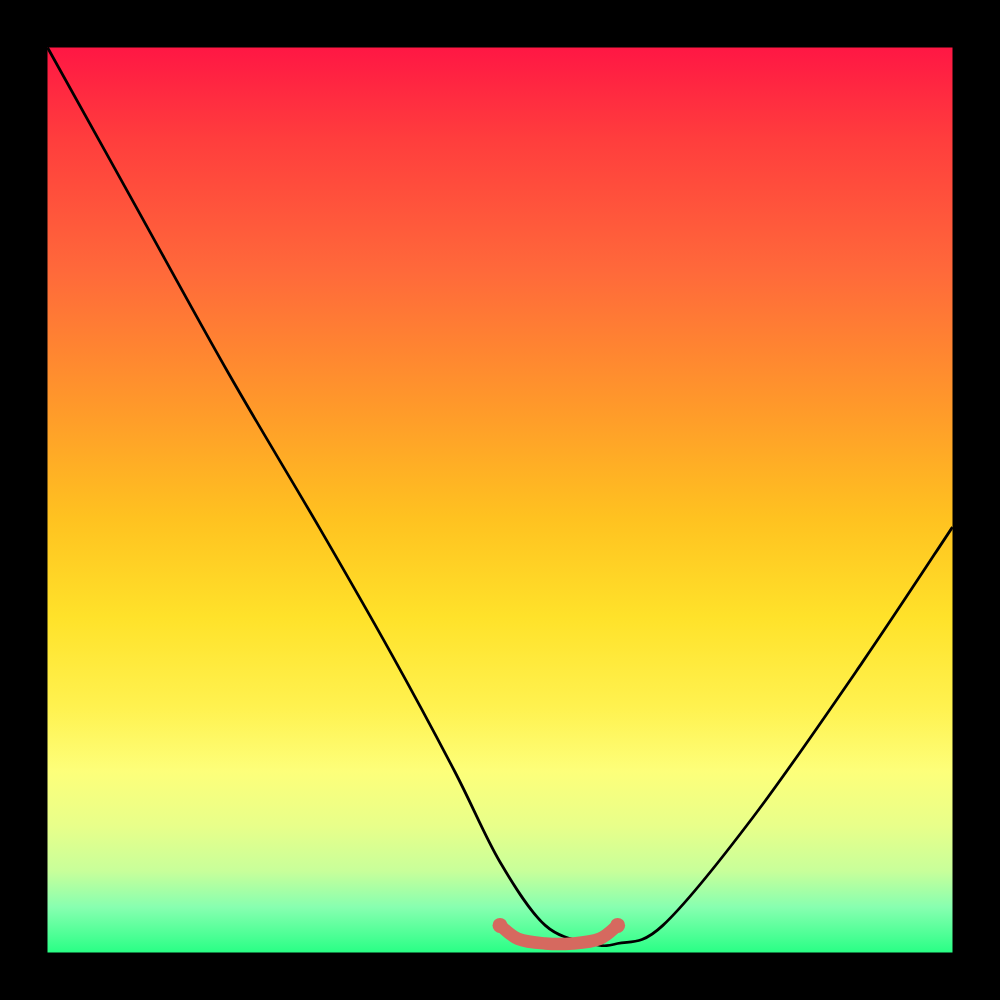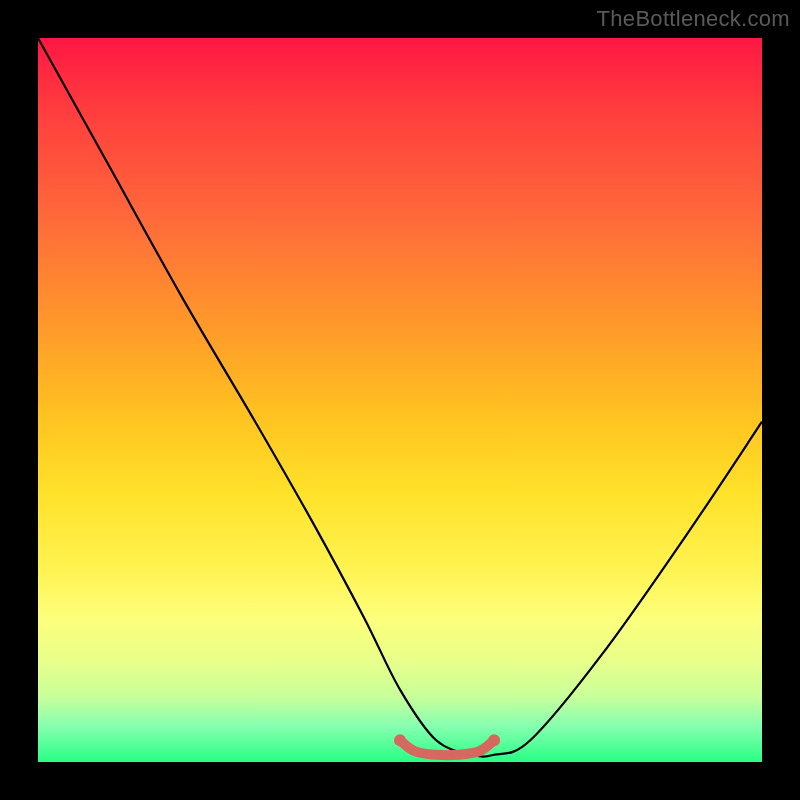"TheBottleneck.com" div.watermark { html: <div>TheBottleneck.com</div> -> none }
